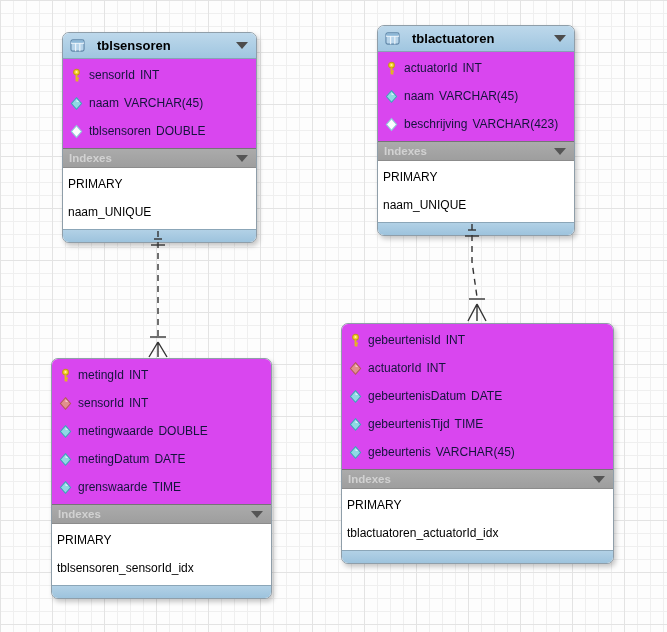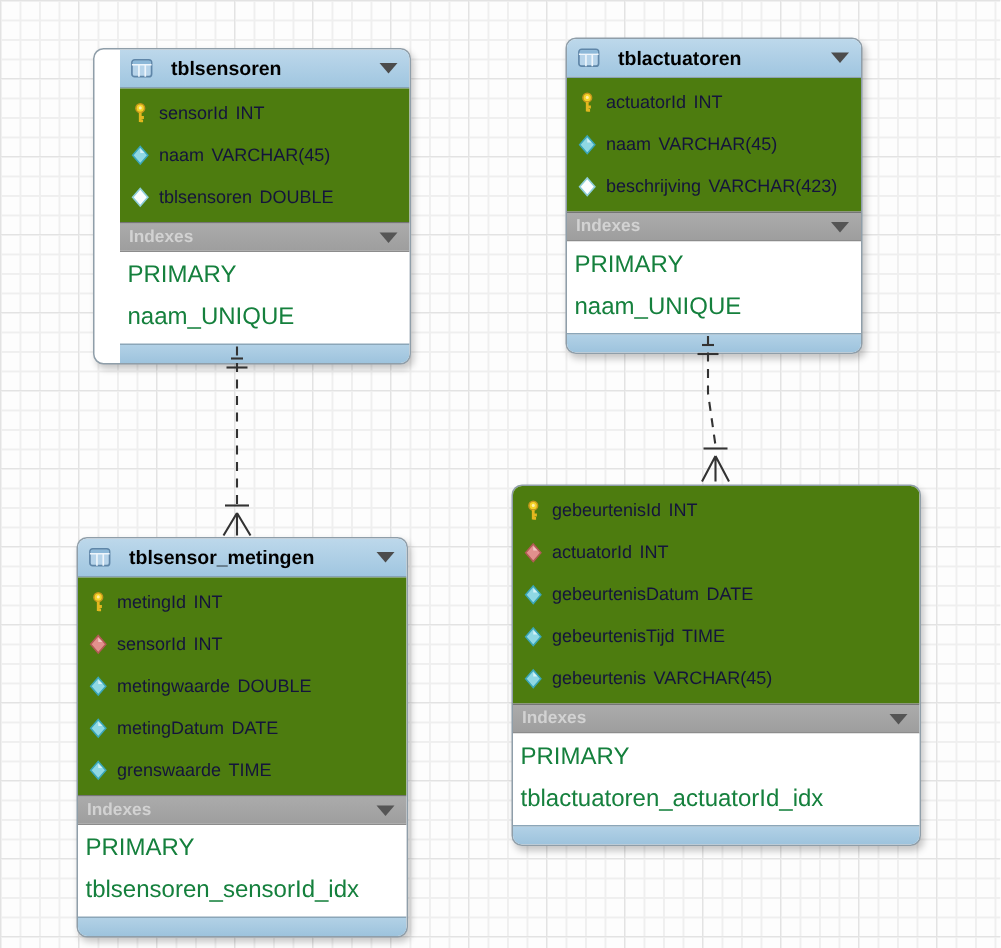"tblsensoren" .t1 { padding-left: 17px -> none }
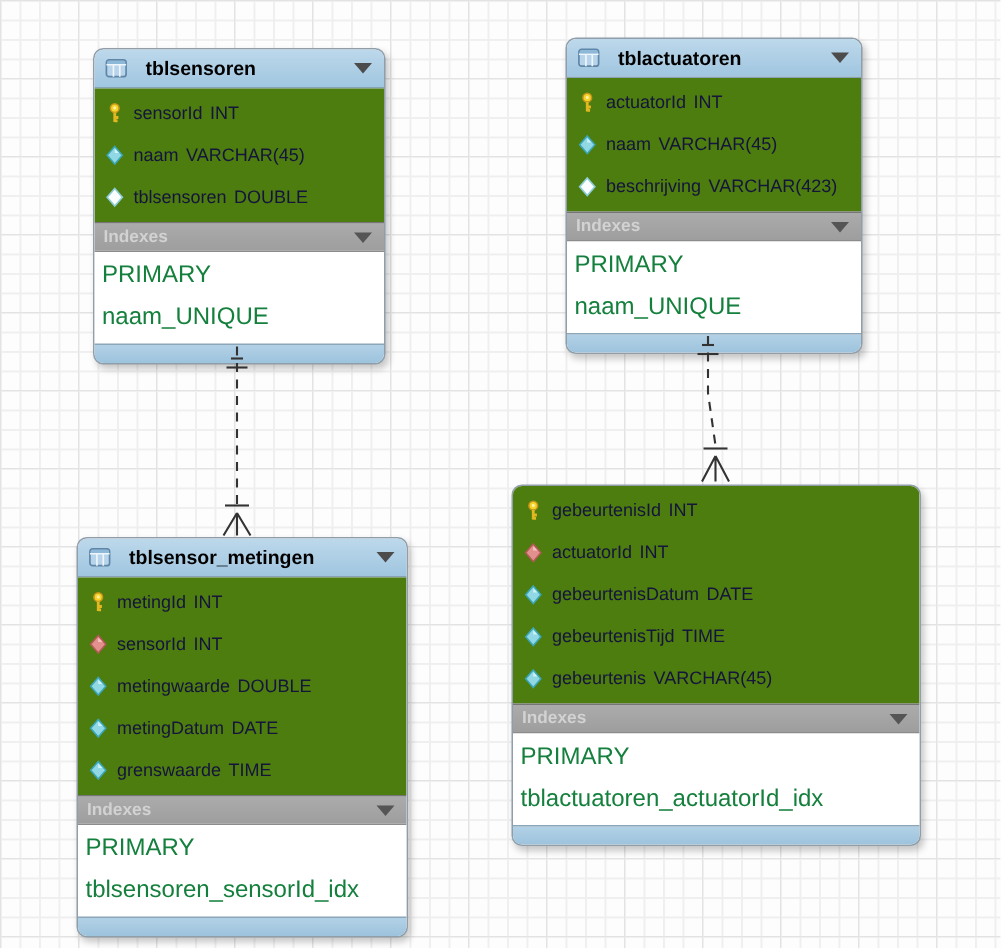"sensorId" .cols { background: #4d7c0f -> #d946ef }
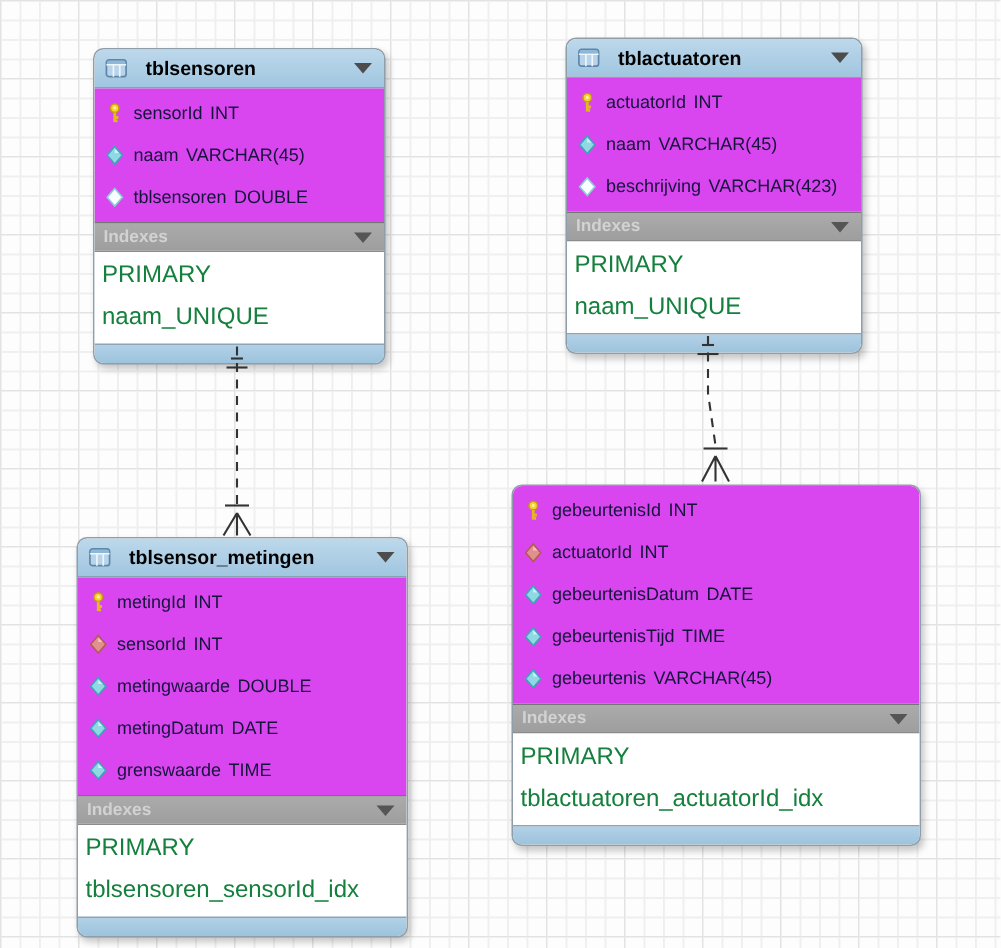"PRIMARY" .irow { color: #15803d -> #000000; font-size: 16px -> 12px }
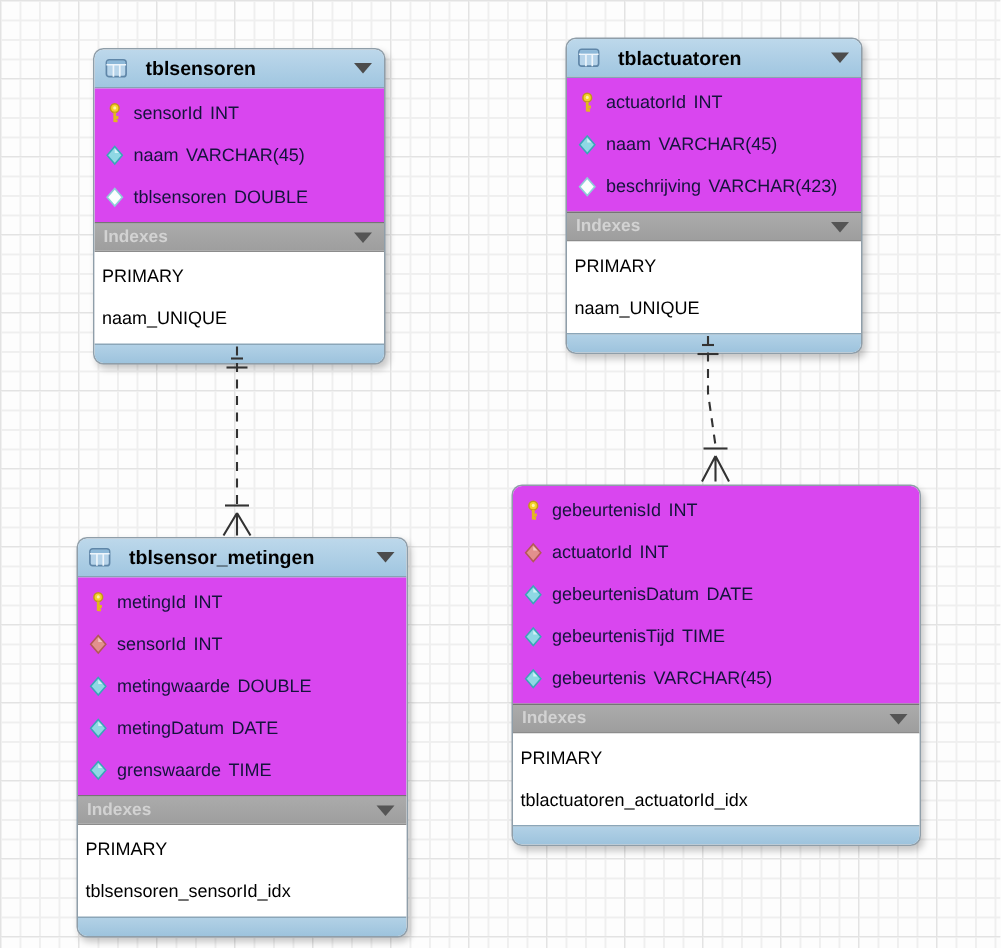"tblsensor_metingen" div.thead { html: <div> <svg> <use></use> </svg> <span>tblsensor_metingen</span> <span></span> </div> -> none }
